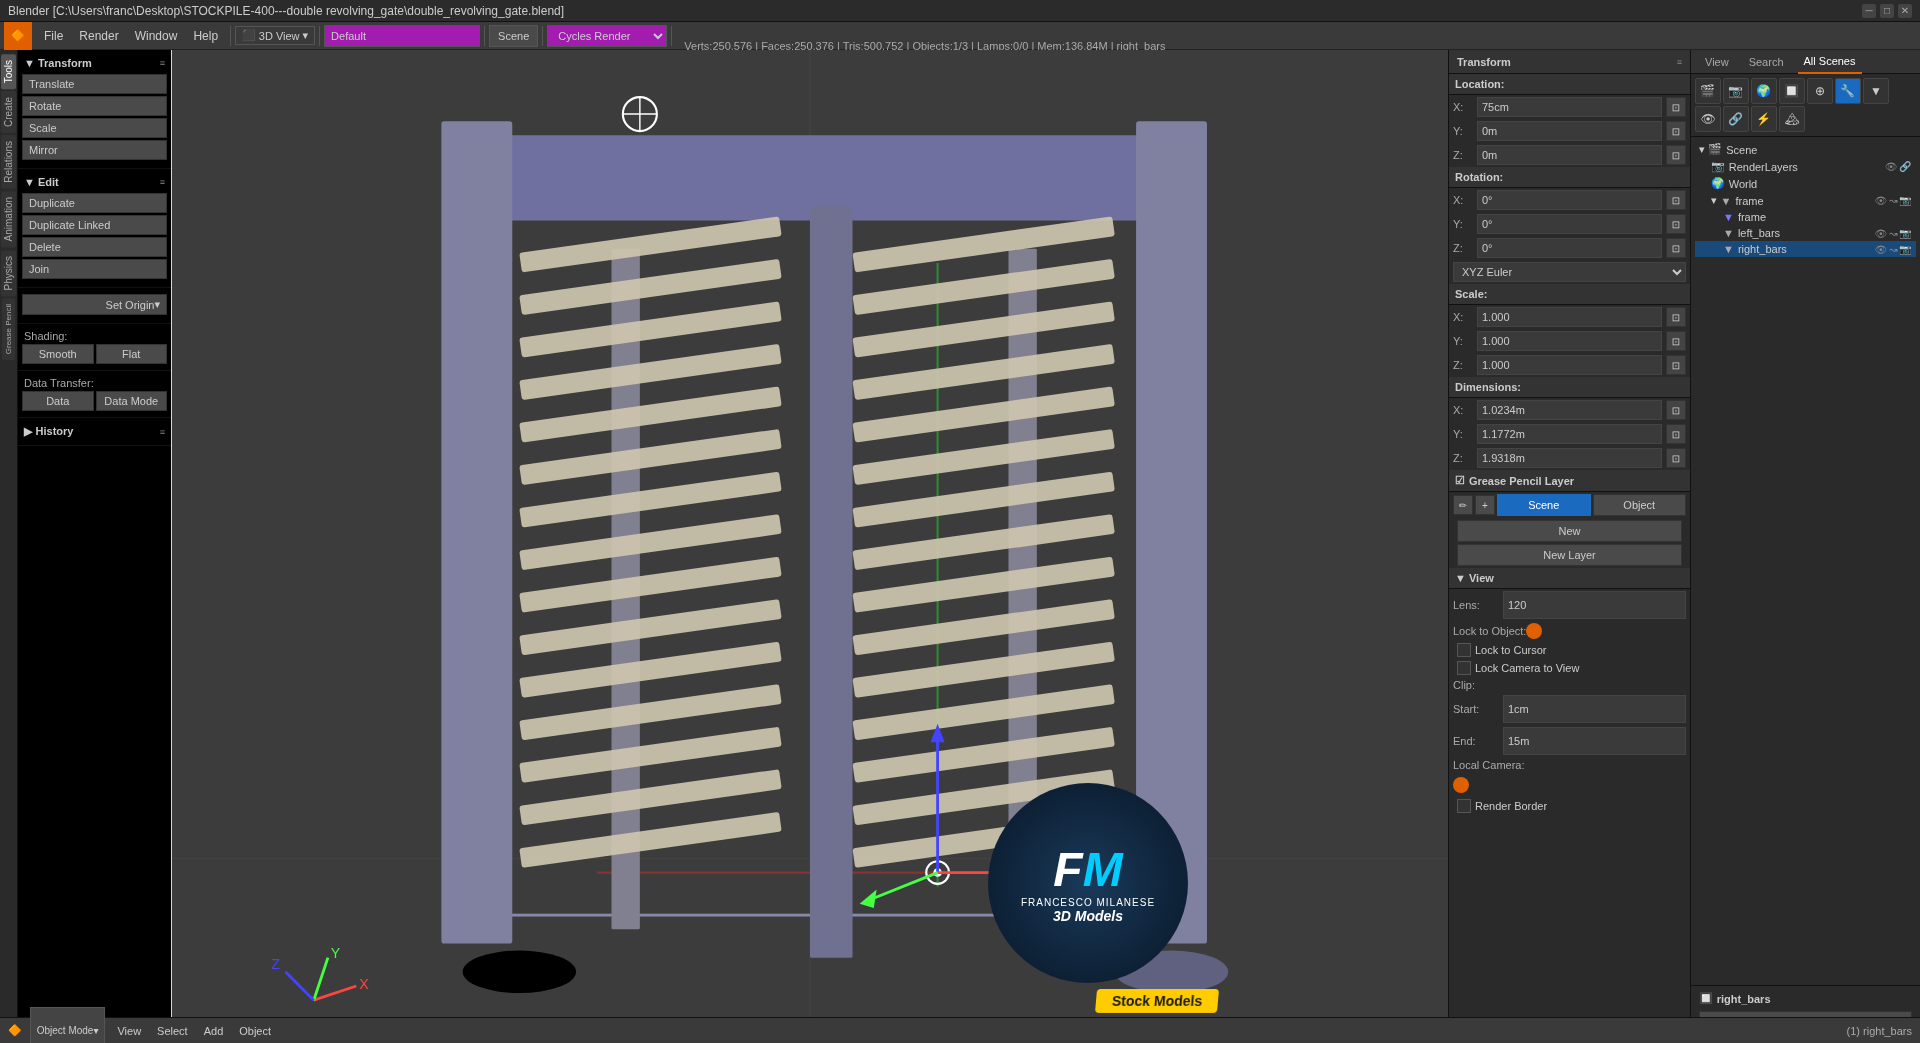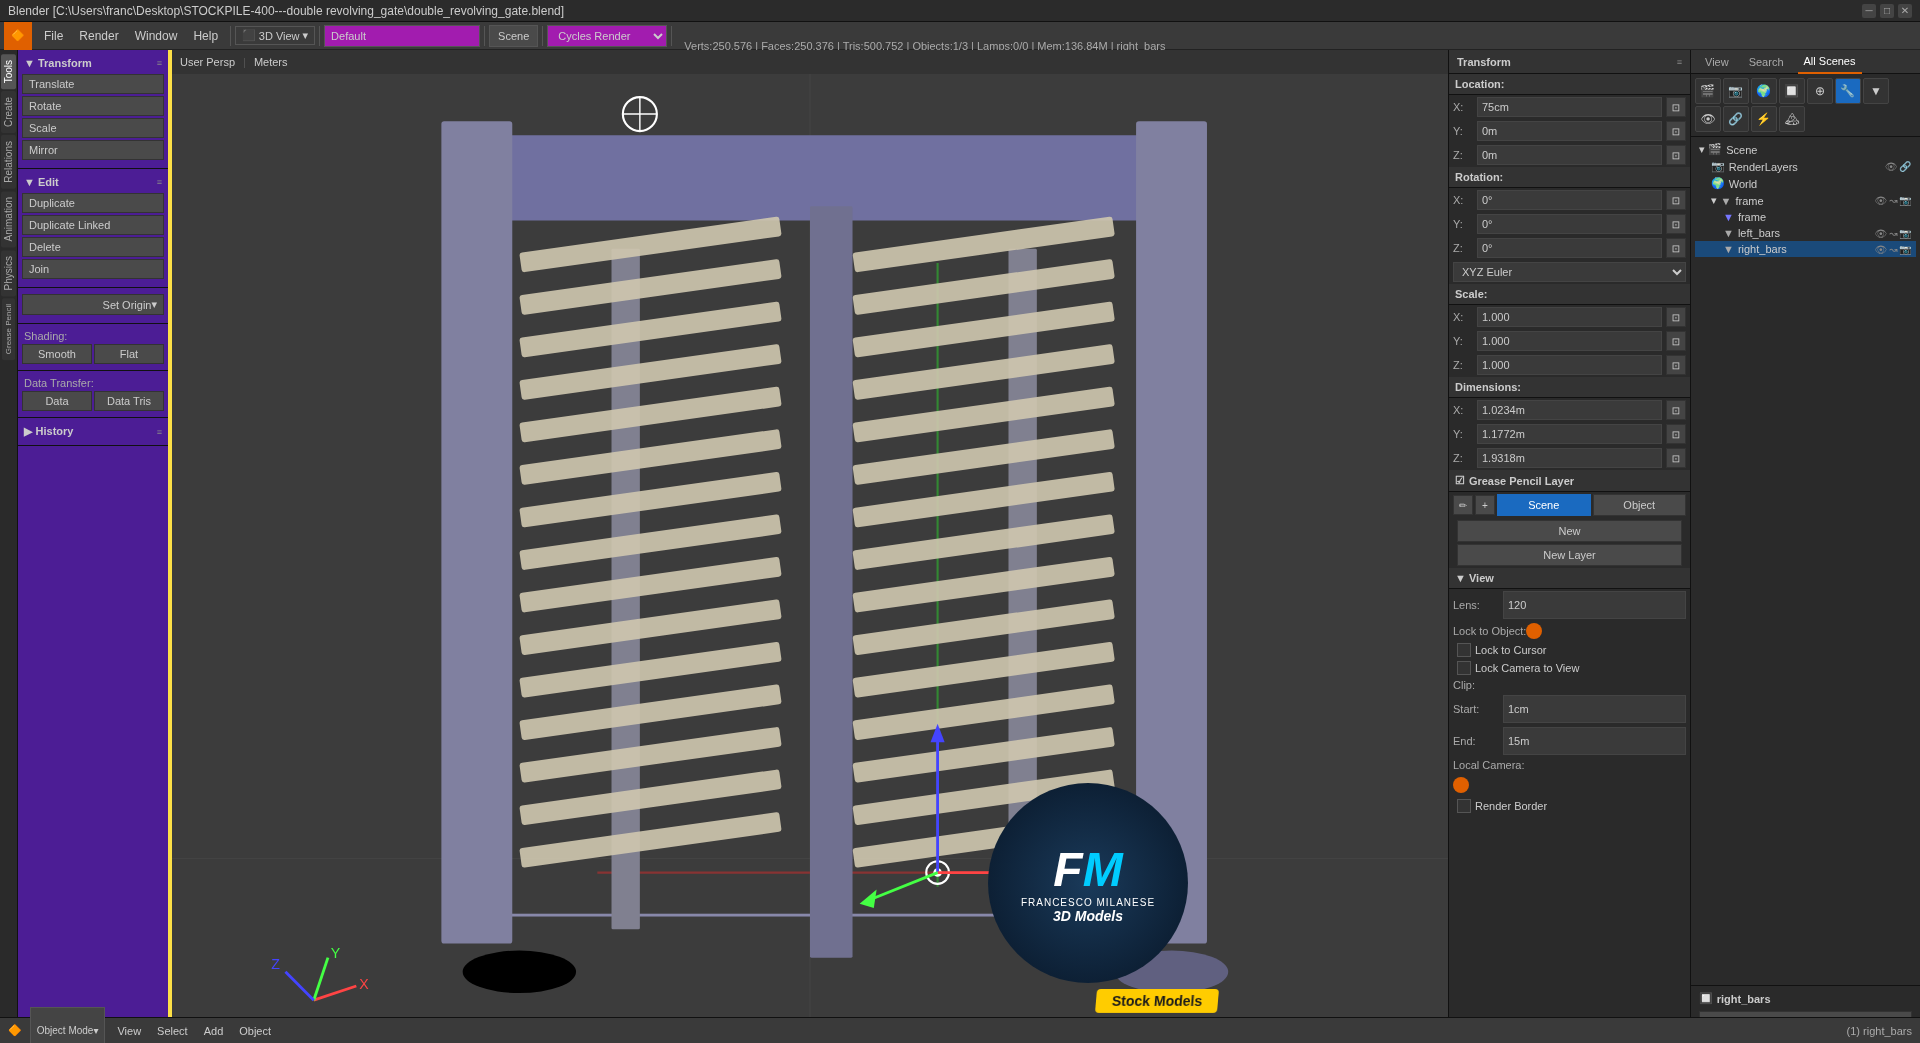"▼ Transform" .col-left { background: #4c1d95 -> #000000; border-right: 4px solid #fde047 -> 1px solid #fde047 }
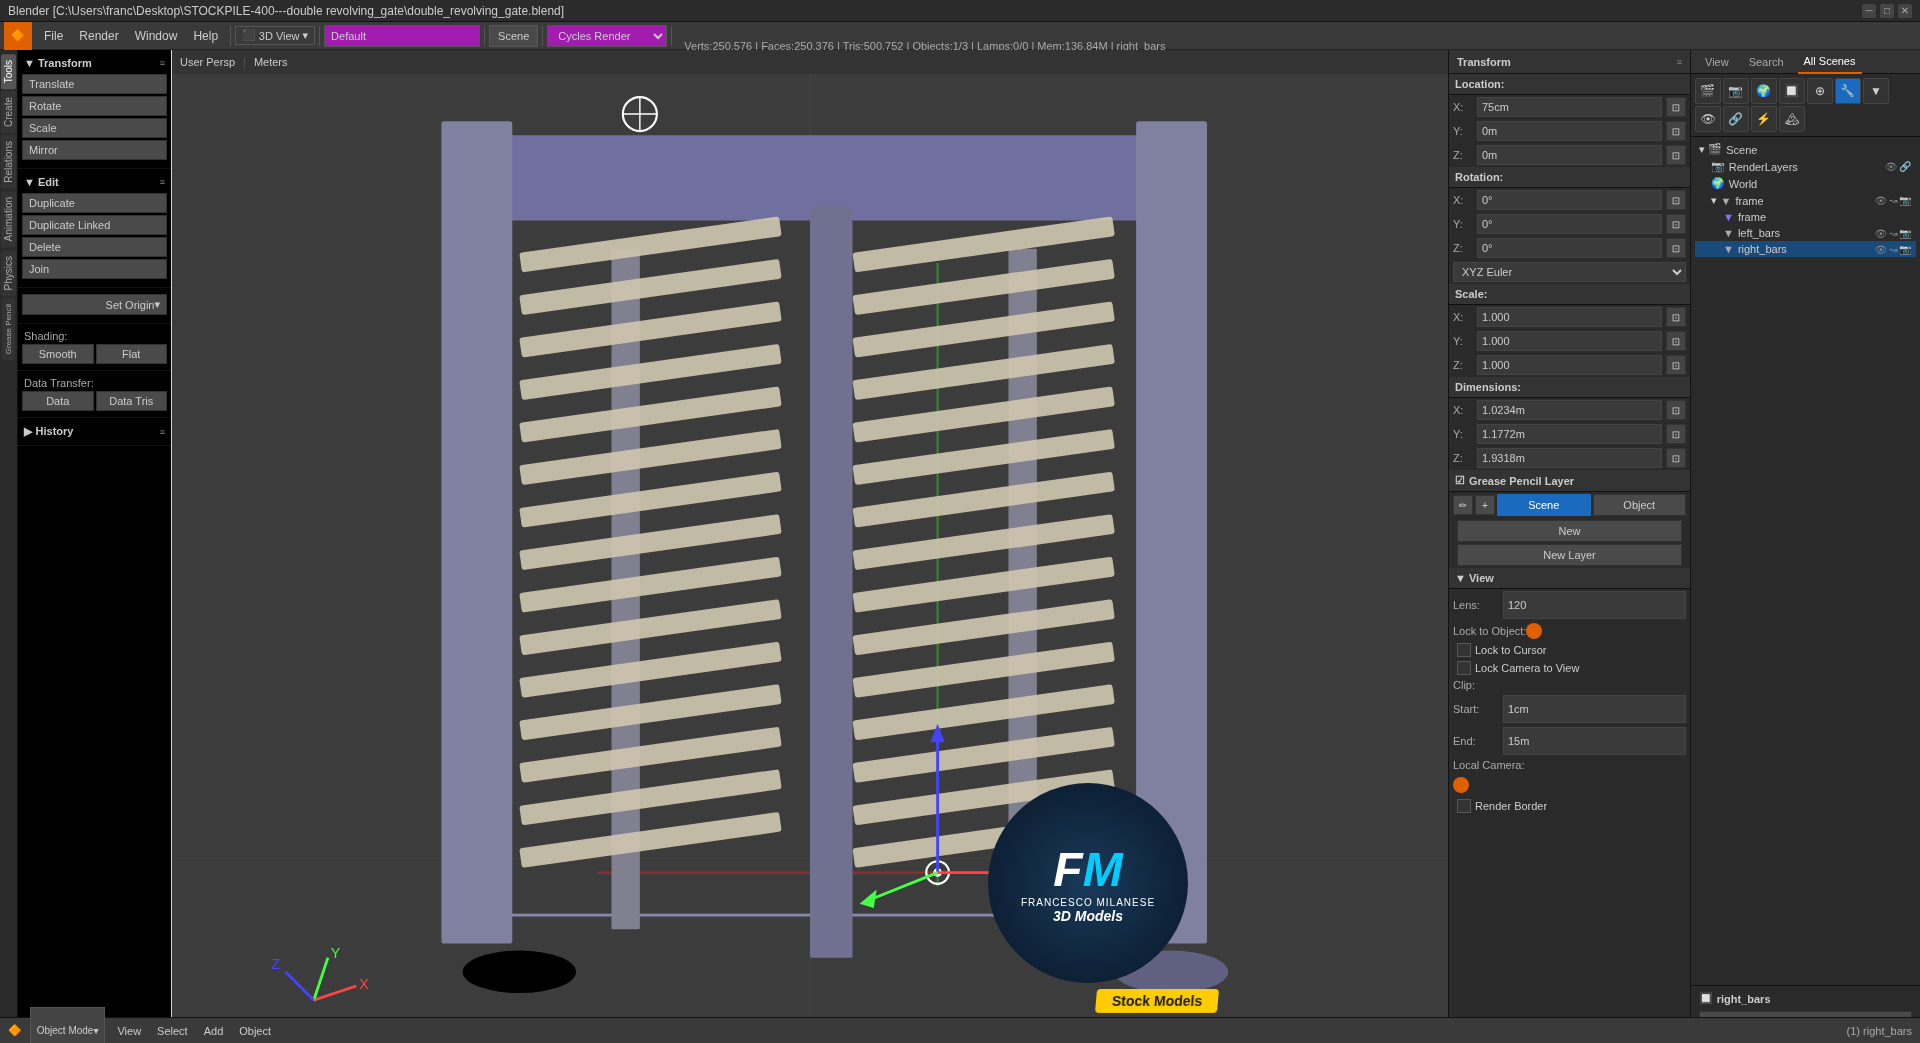"User Persp" div { html: <div> <span>User Persp</span> <span>|</span> <span>Meters</span> </div> -> none }
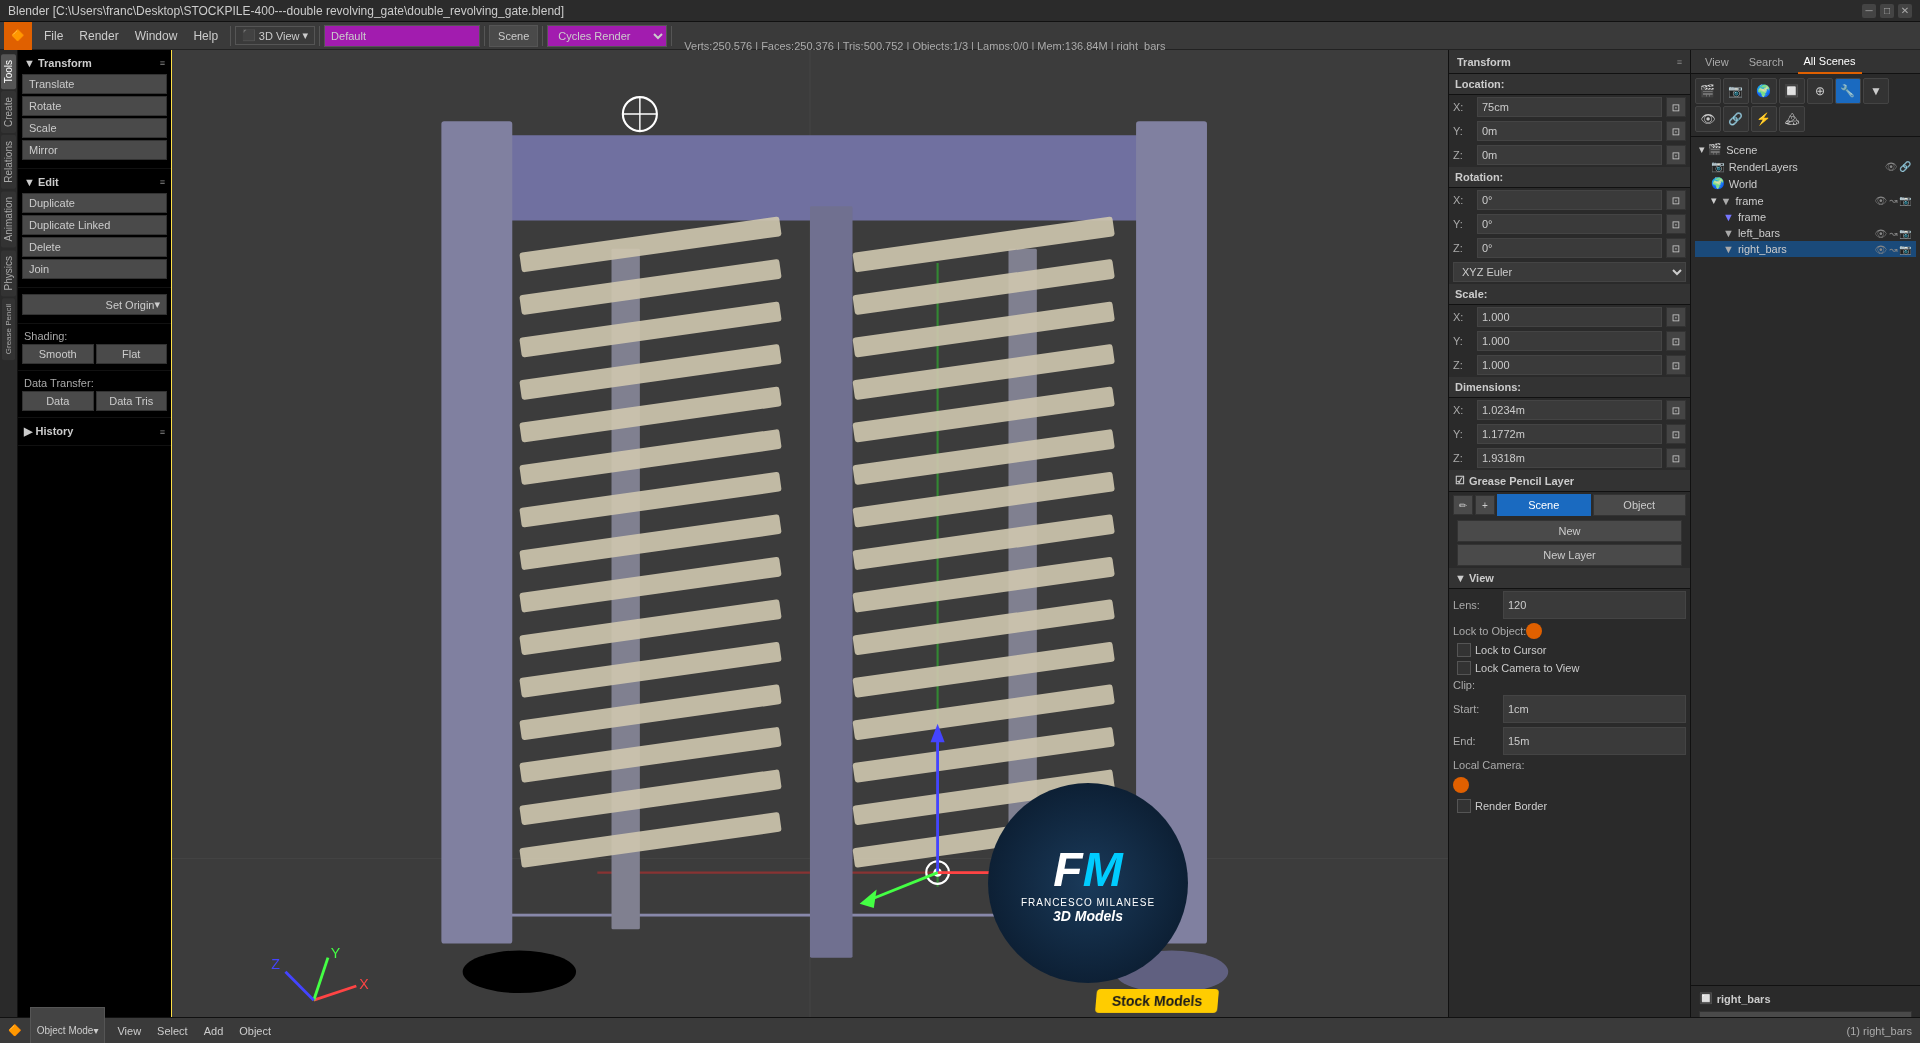"Data Tris" button.tool-btn-sm { text: Tris -> Mode }
